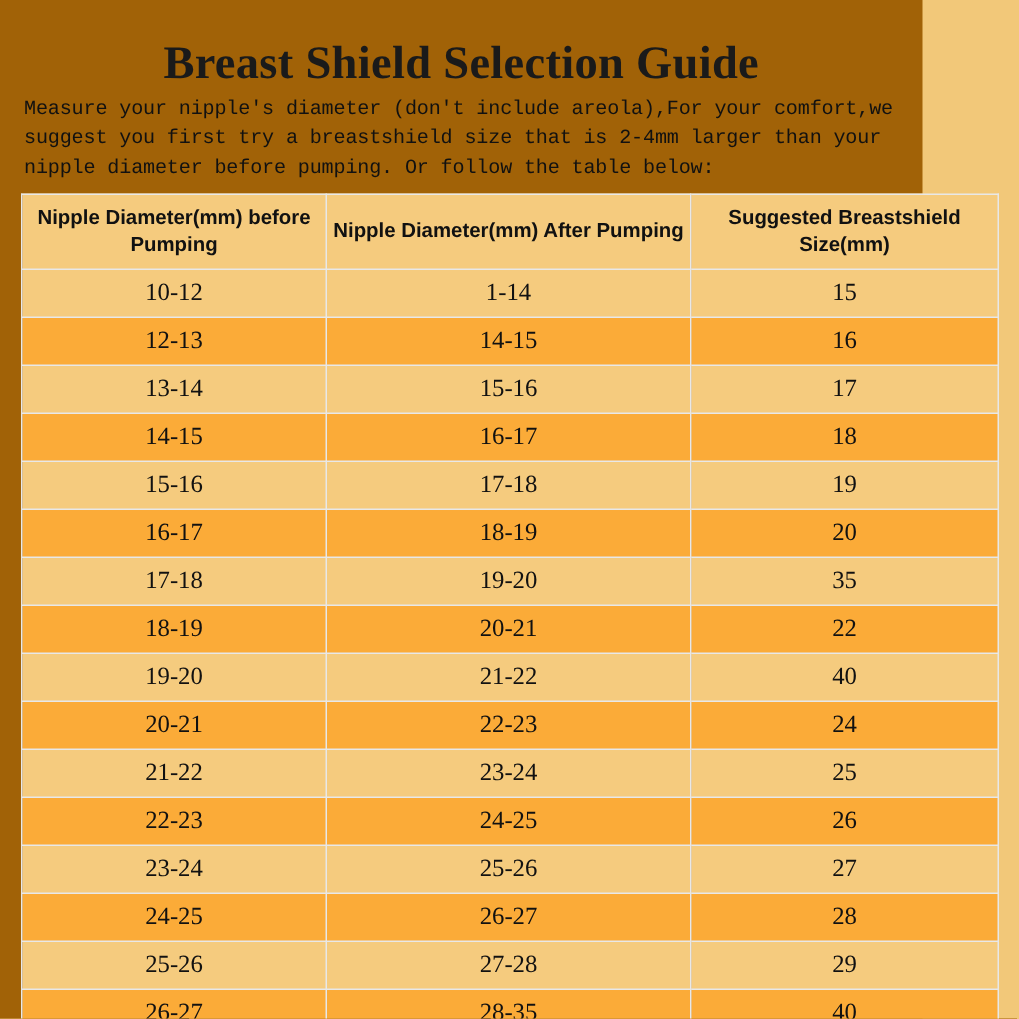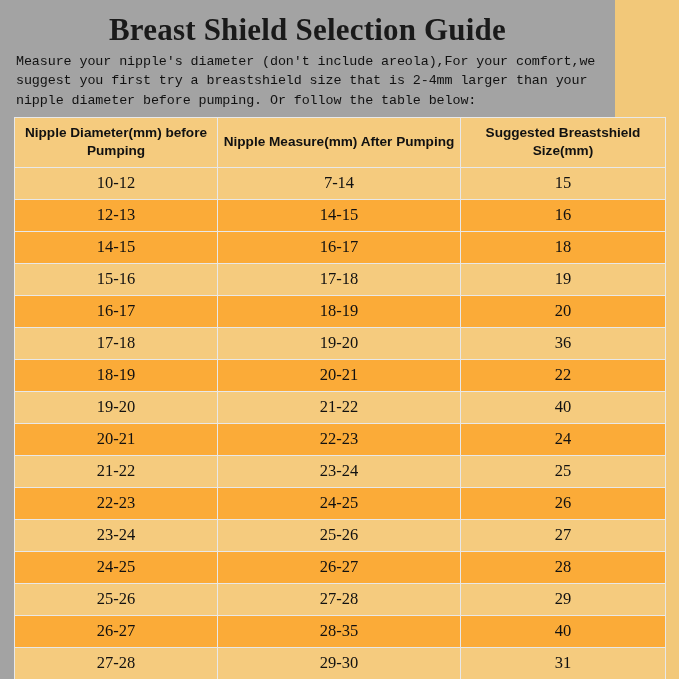"Breast Shield Selection Guide" .page { background: #a3a3a3 -> #a16207; padding: 4px 14px -> 16px 14px }
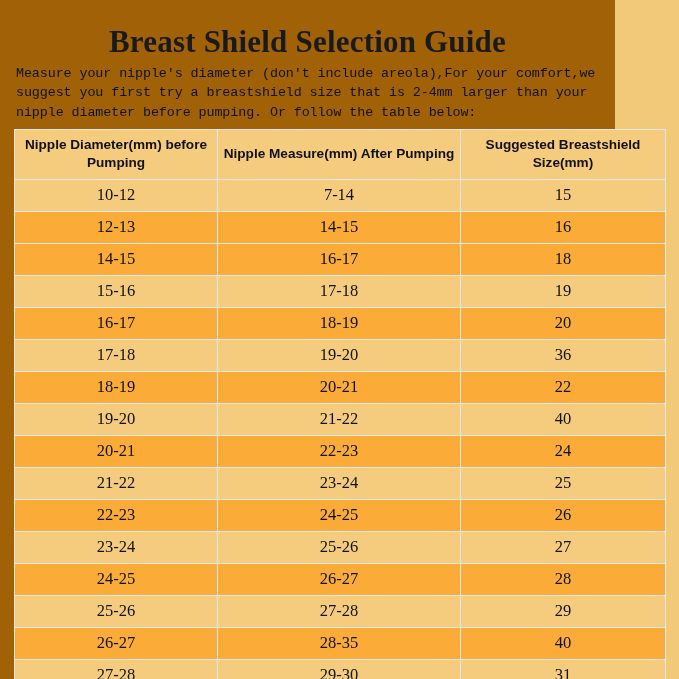"Nipple Measure(mm) After Pumping" th { text: Measure -> Diameter }
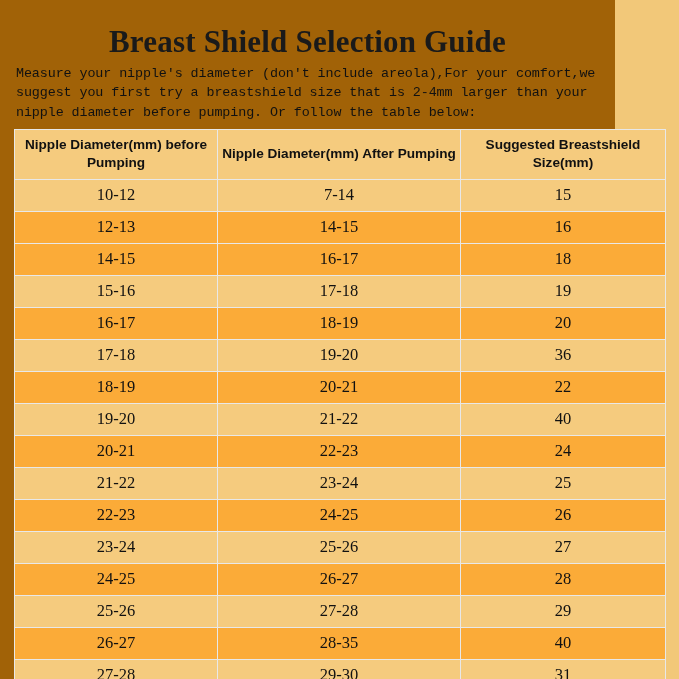"7-14" td { text: 7-14 -> 1-14 }
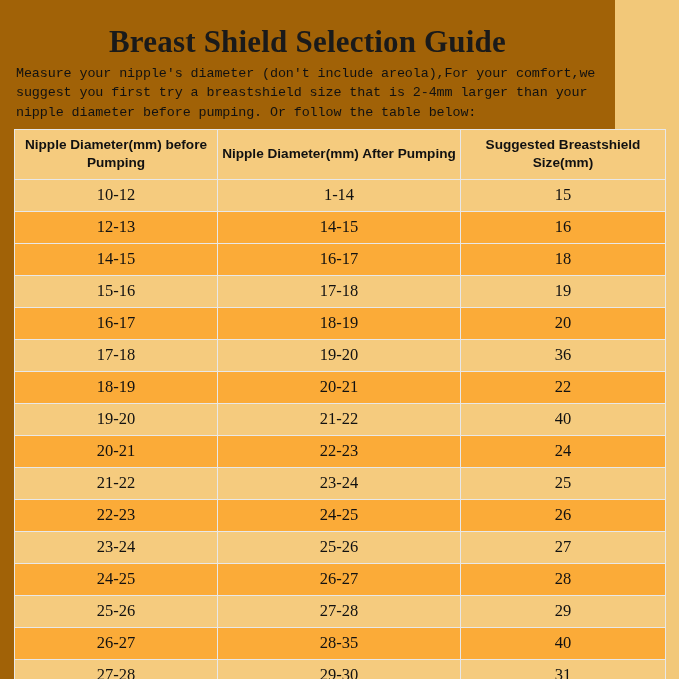"13-14" tr.band-light { html: none -> <tr> <td>13-14</td> <td>15-16</td> <td>17</td> </tr> }
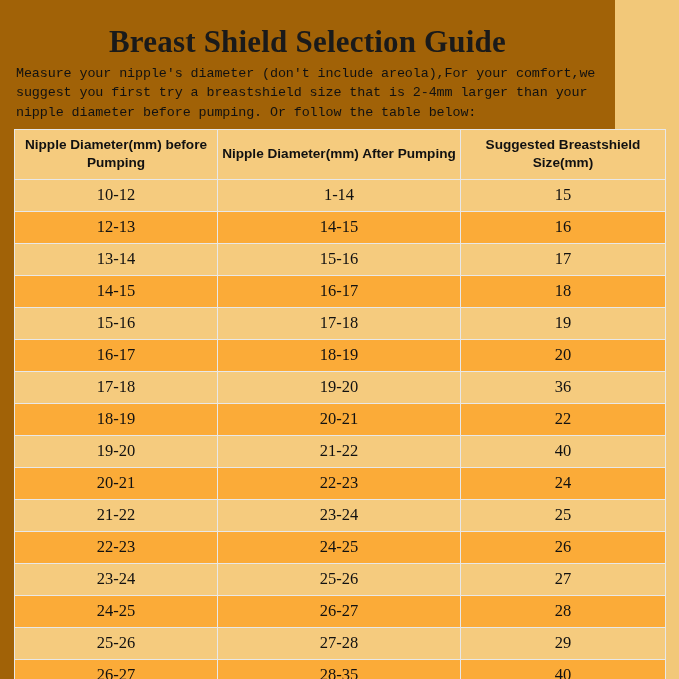"36" td { text: 36 -> 35 }
